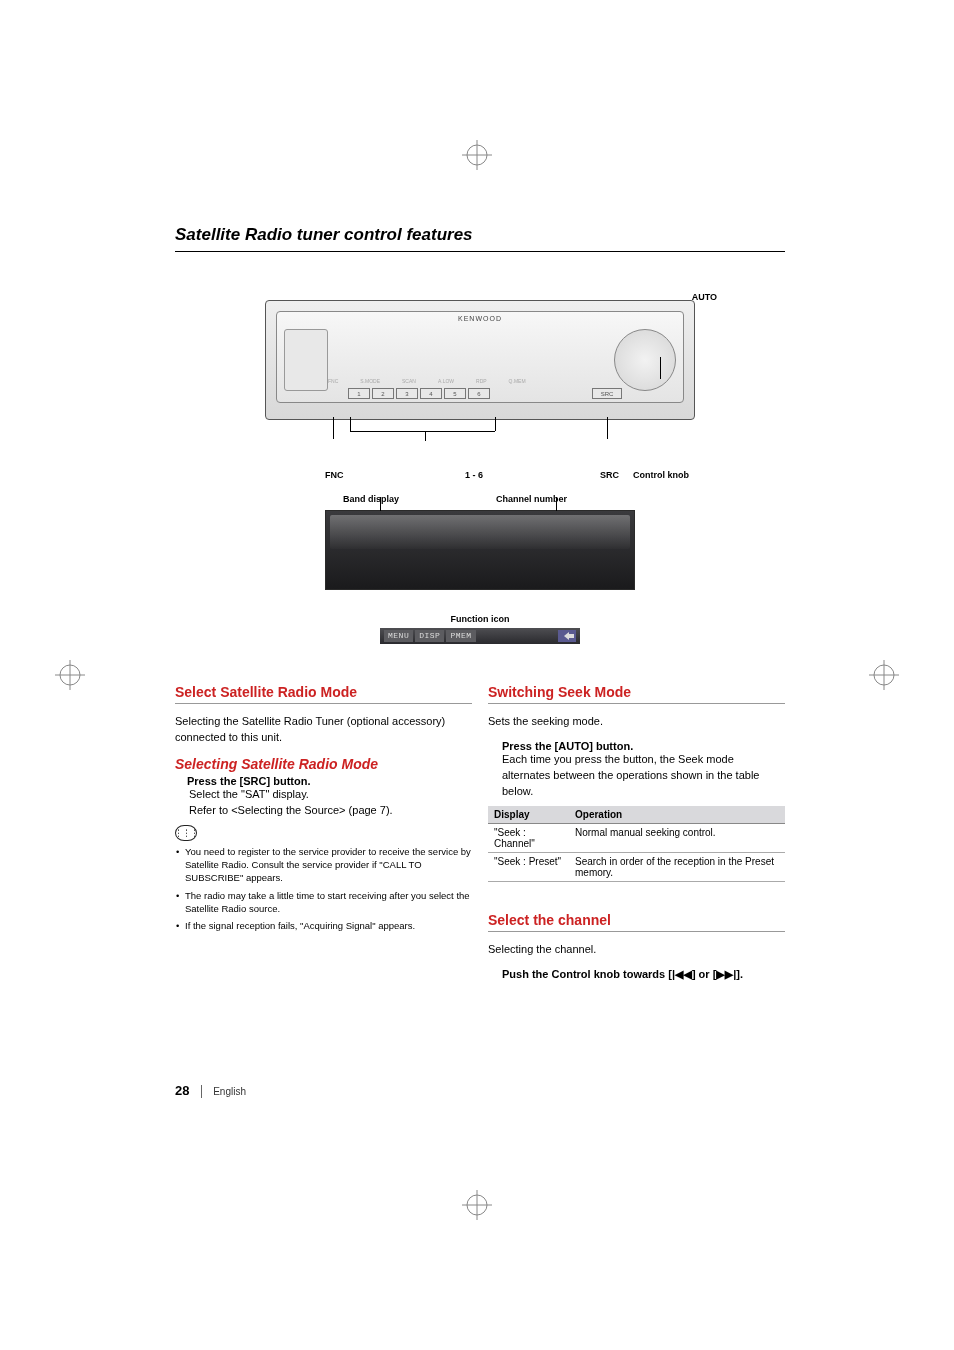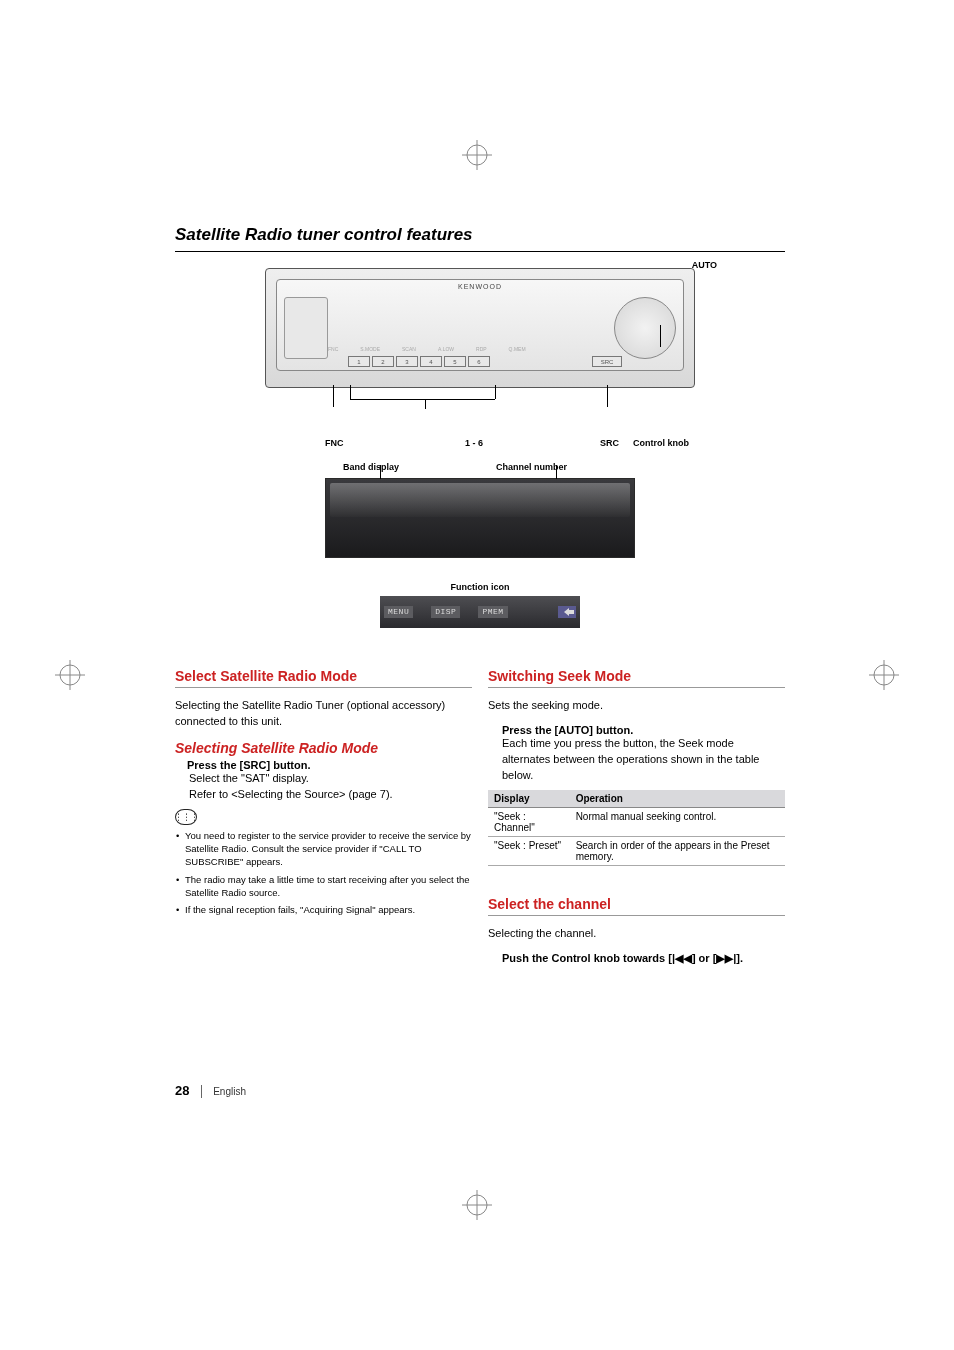"Satellite Radio tuner control features" .page-title { margin-bottom: 16px -> 48px }
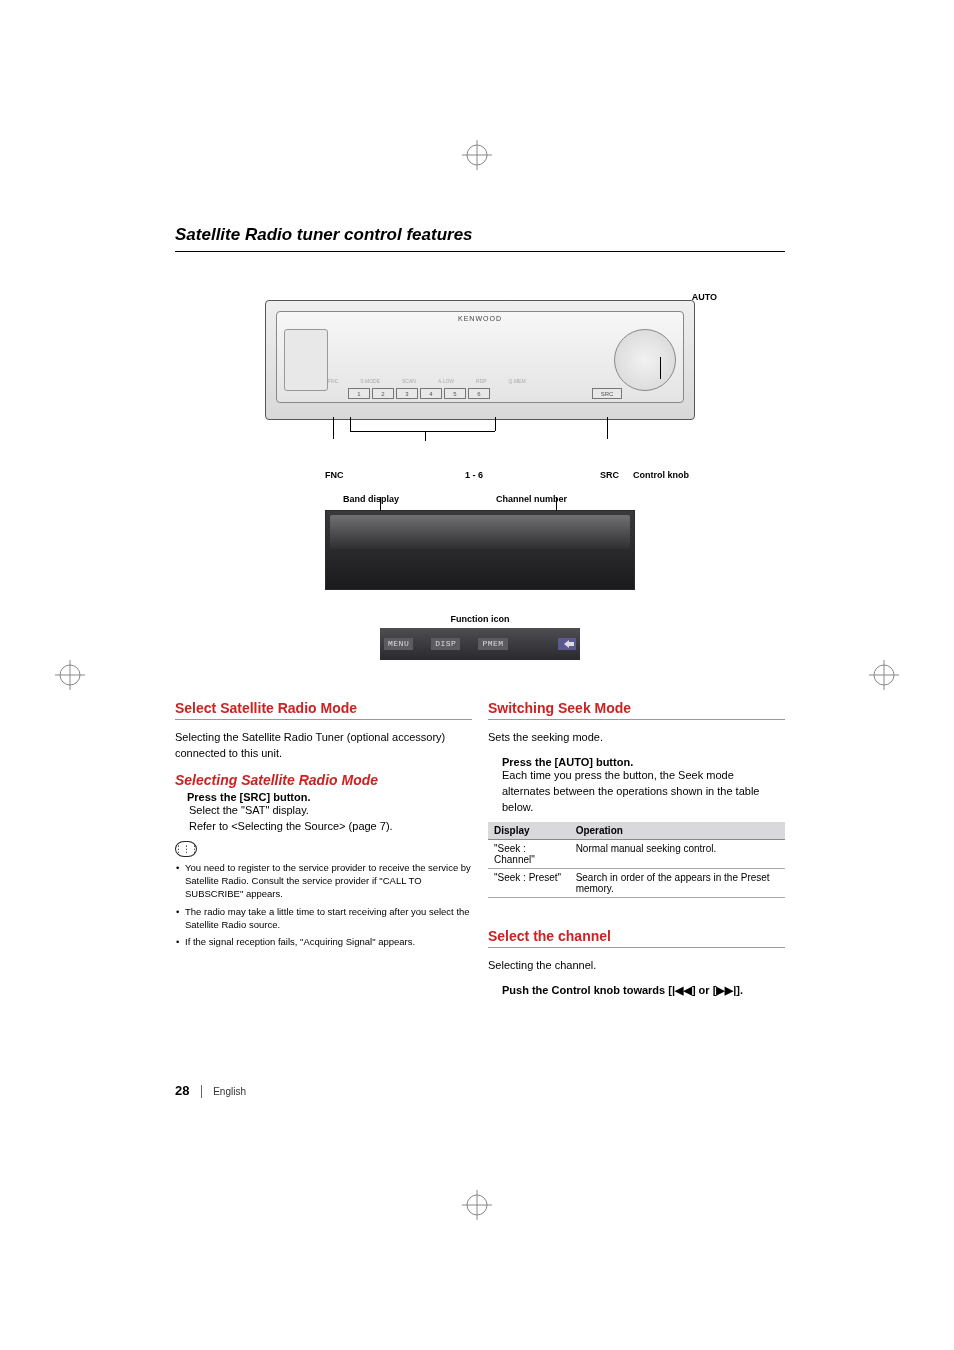"MENU" .func-icon-bar { gap: 18px -> 2px; height: 32px -> 16px }
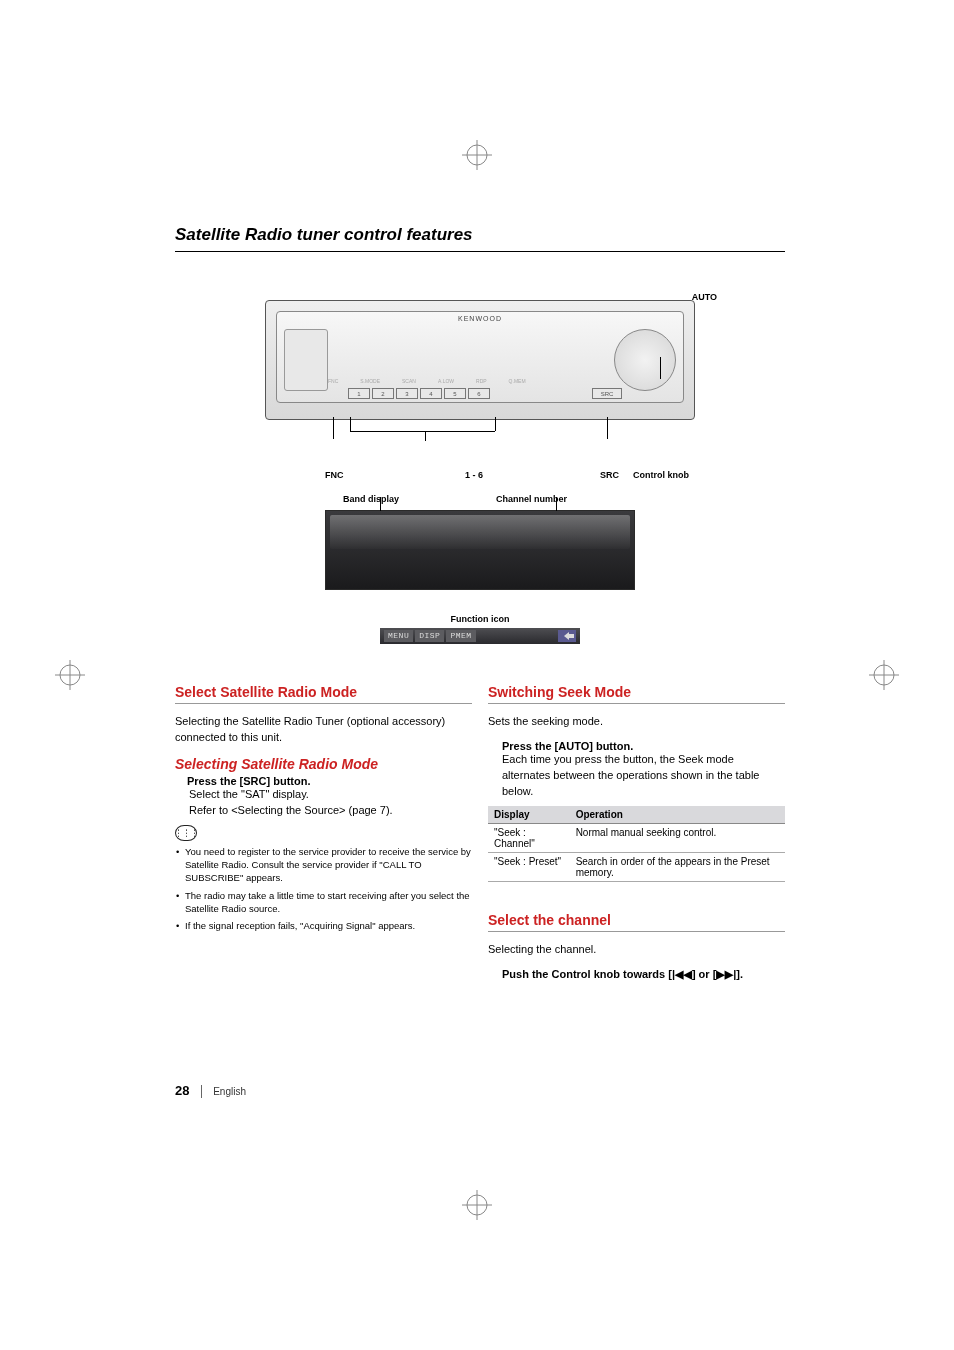"Search in order of the" td { text: appears -> reception }
